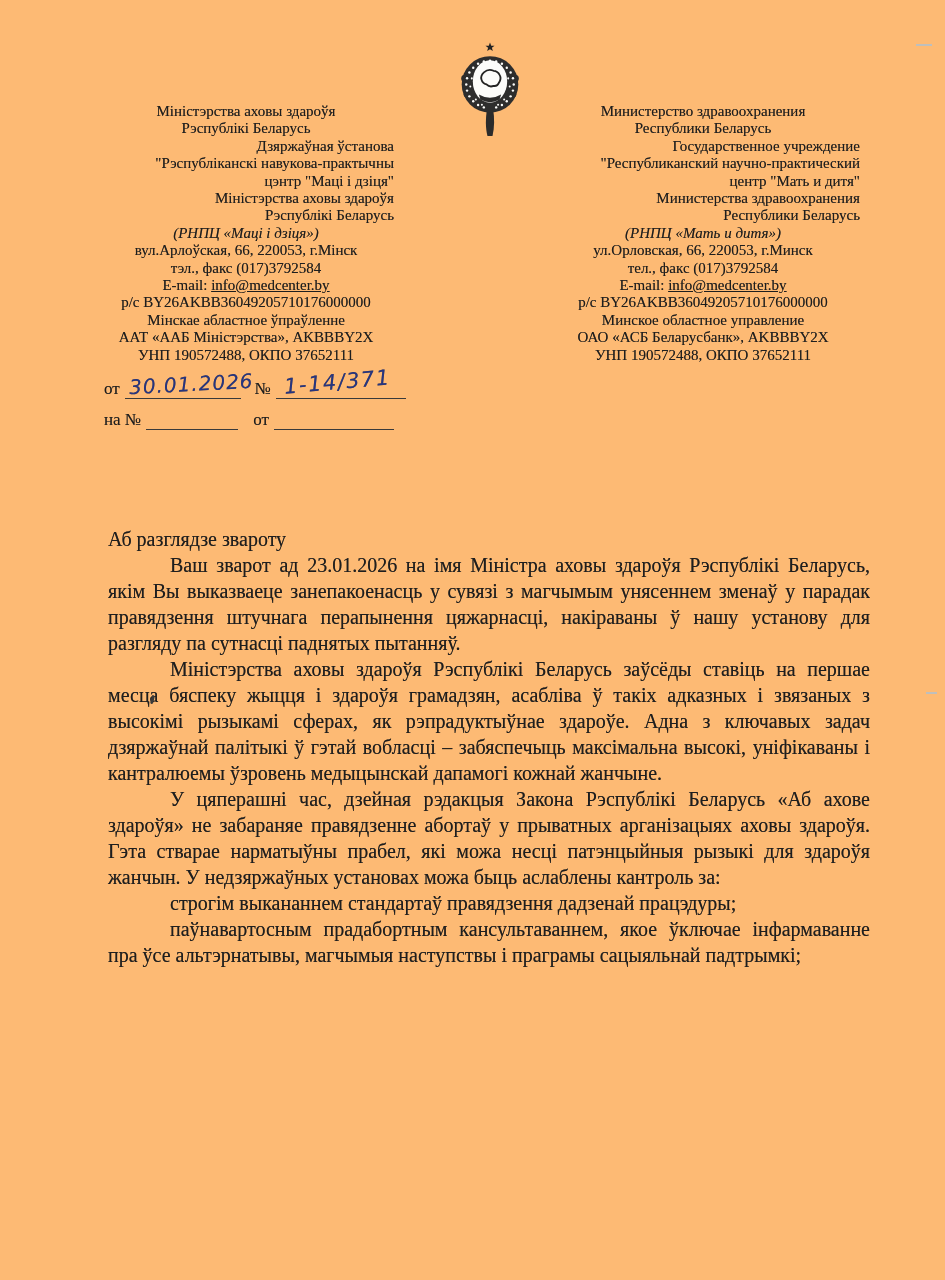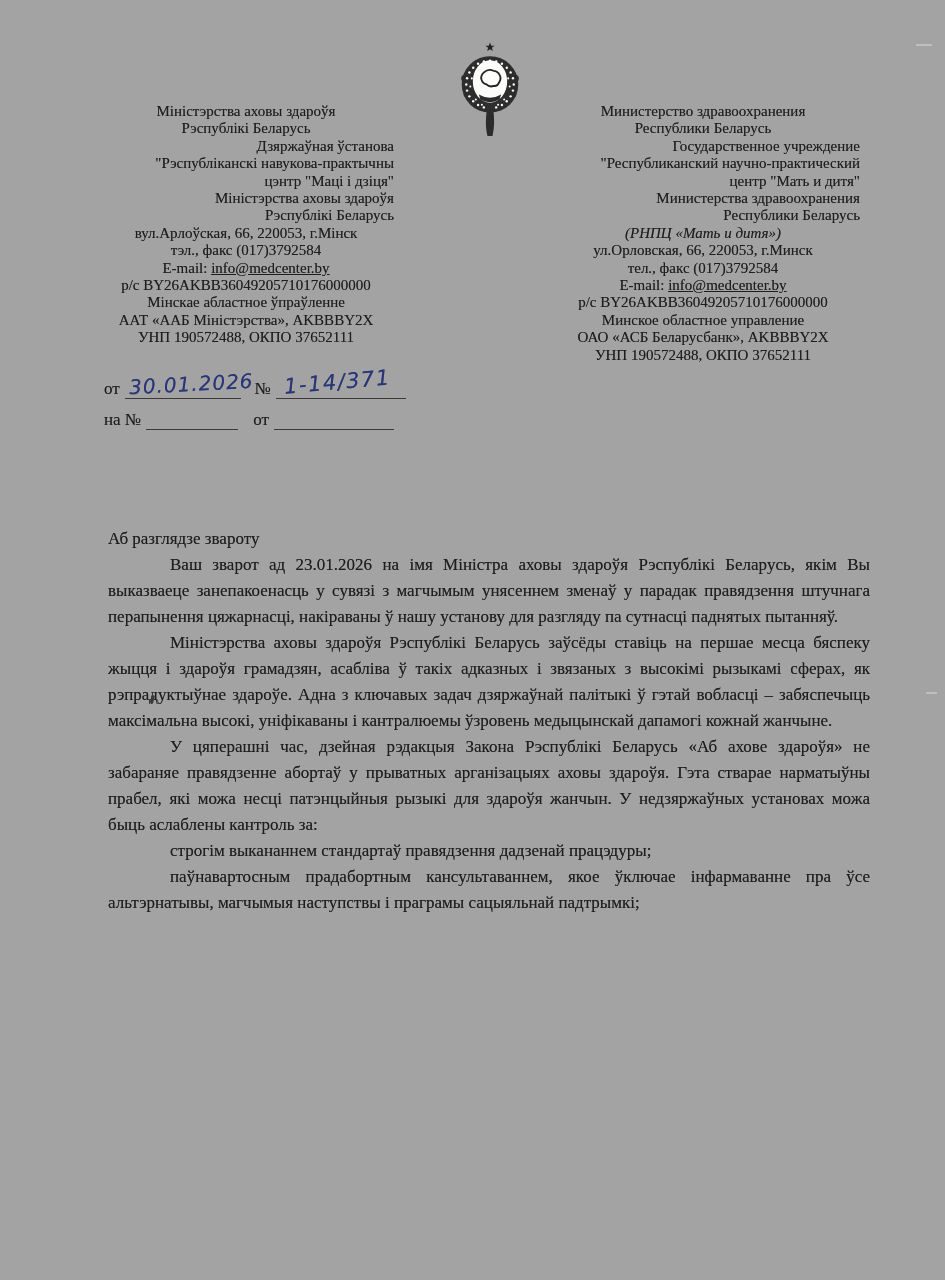"Міністэрства аховы здароўя" .page { background: #a3a3a3 -> #fdba74 }
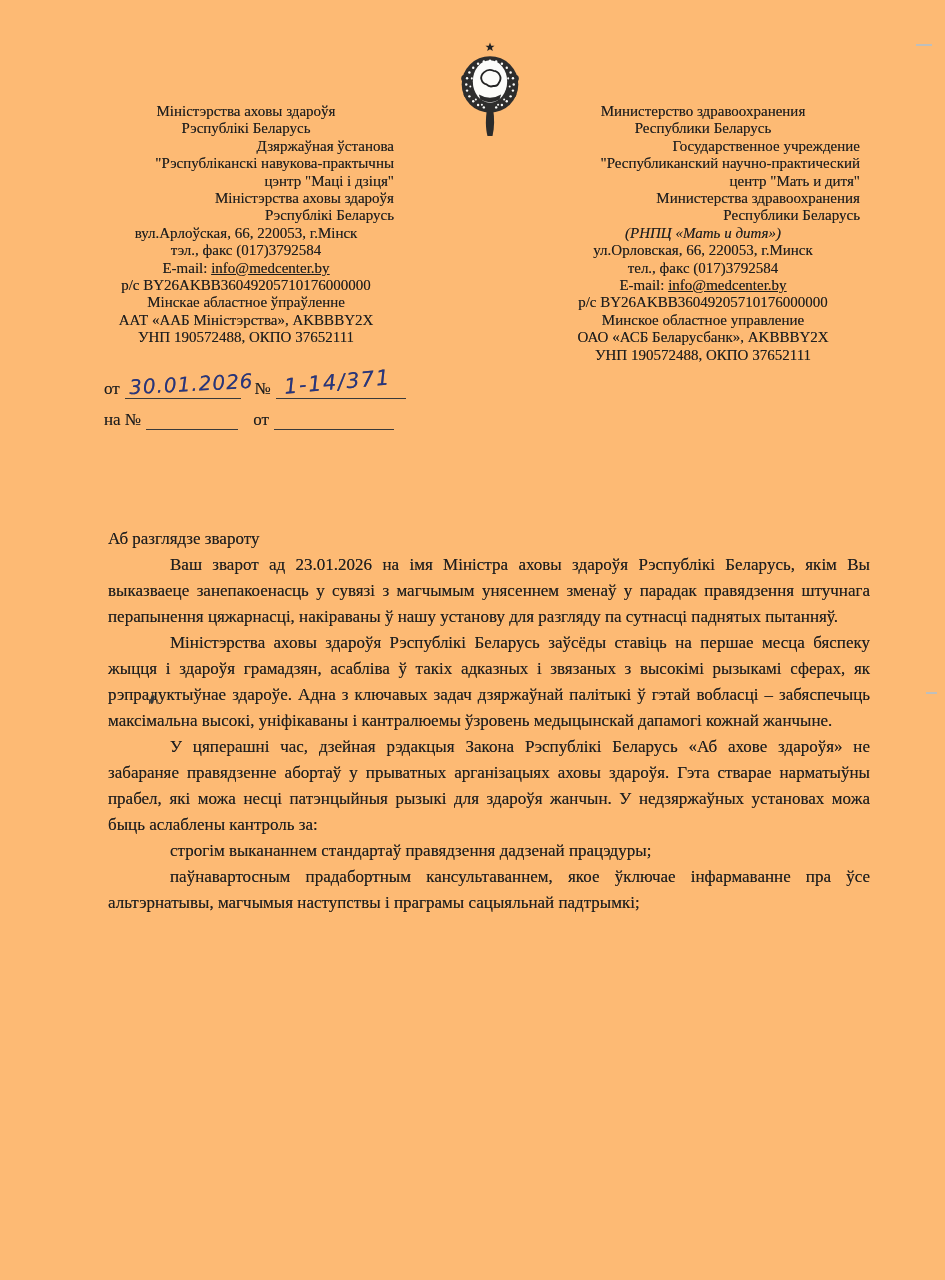"(РНПЦ «Маці і дзіця»)" span.lh-line { html: none -> <span>(РНПЦ «Маці і дзіця»)</span> }
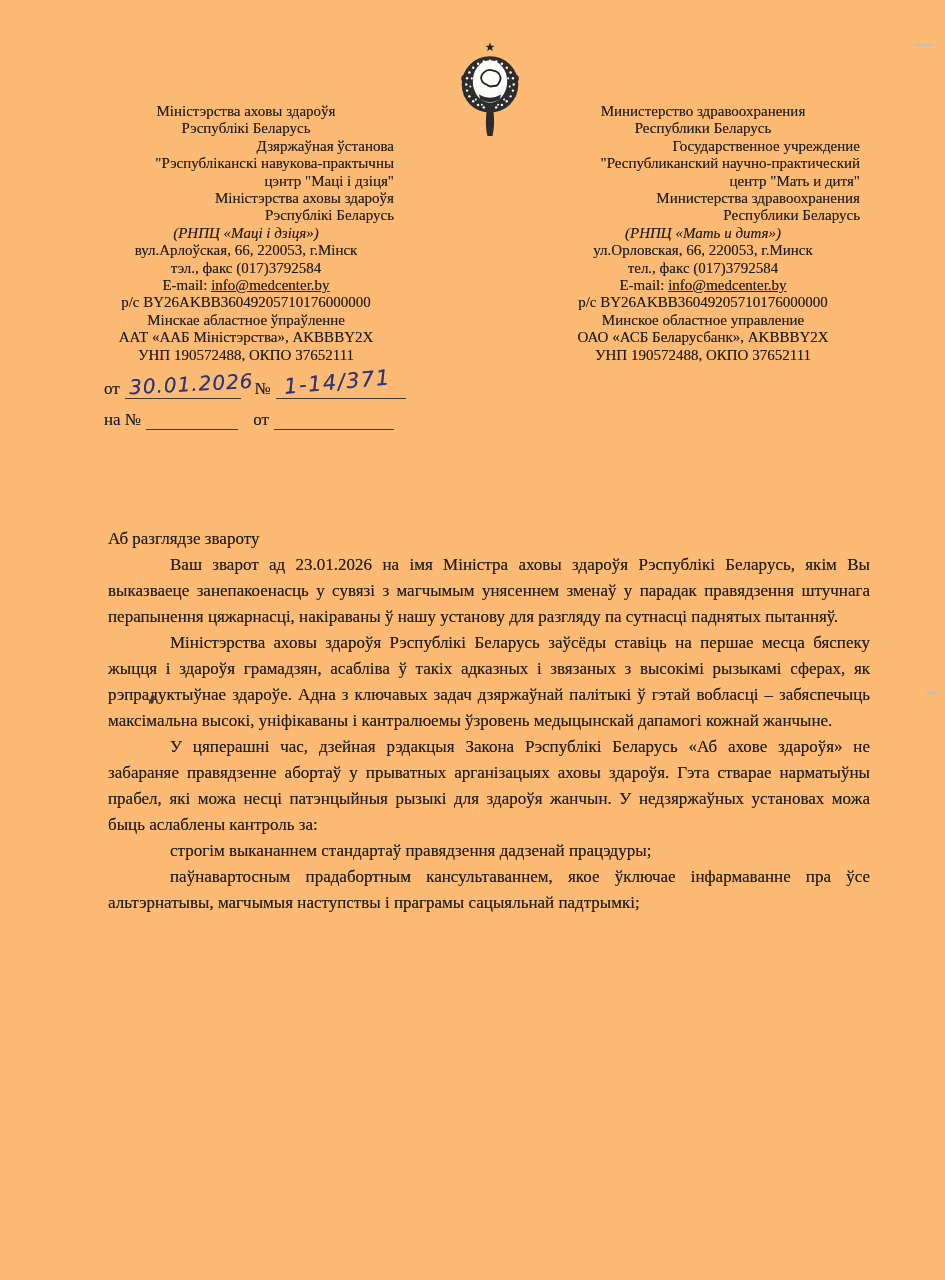"Аб разглядзе звароту" .body-text { font-size: 17px -> 20px }
